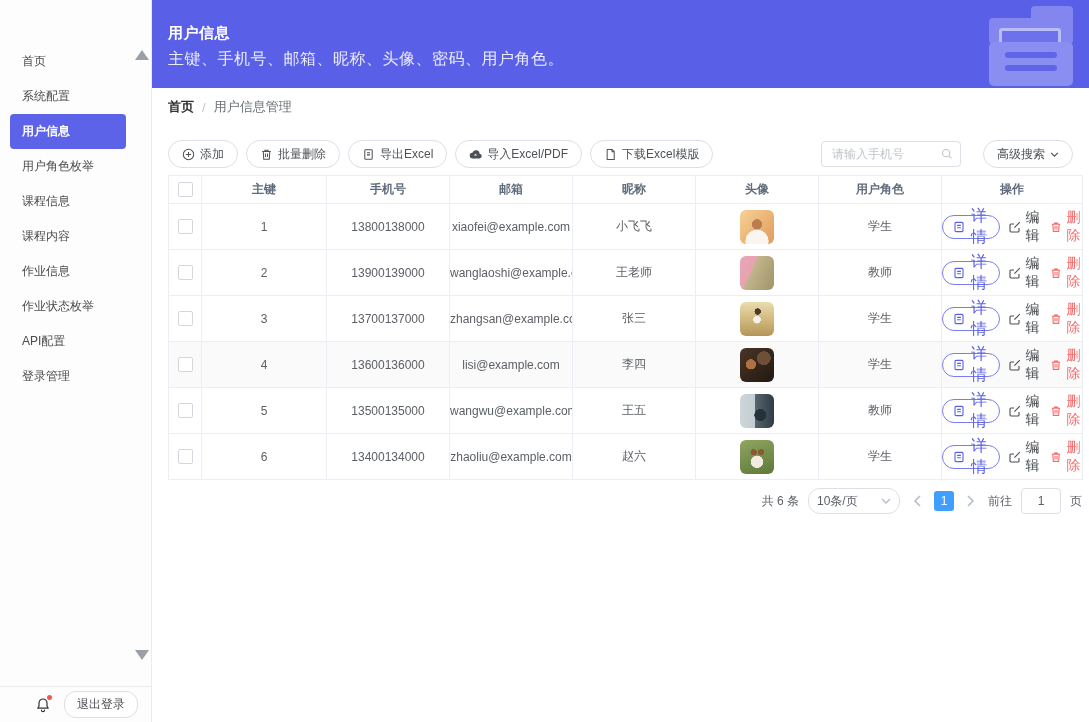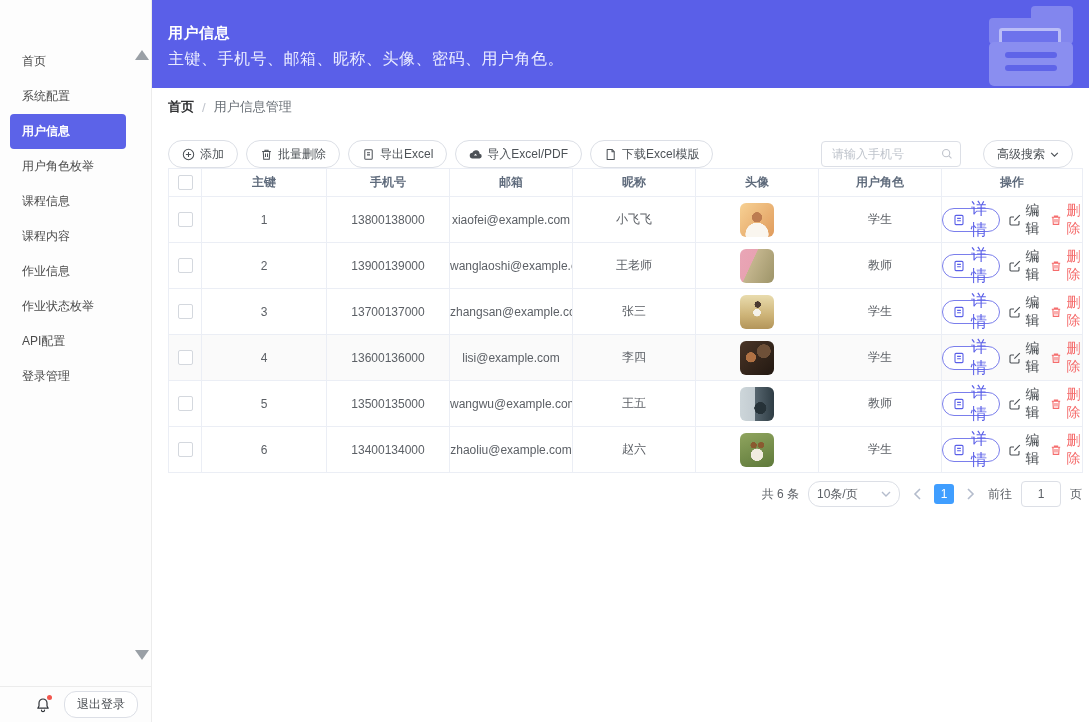"主键" table { margin-top: none -> 7px }
